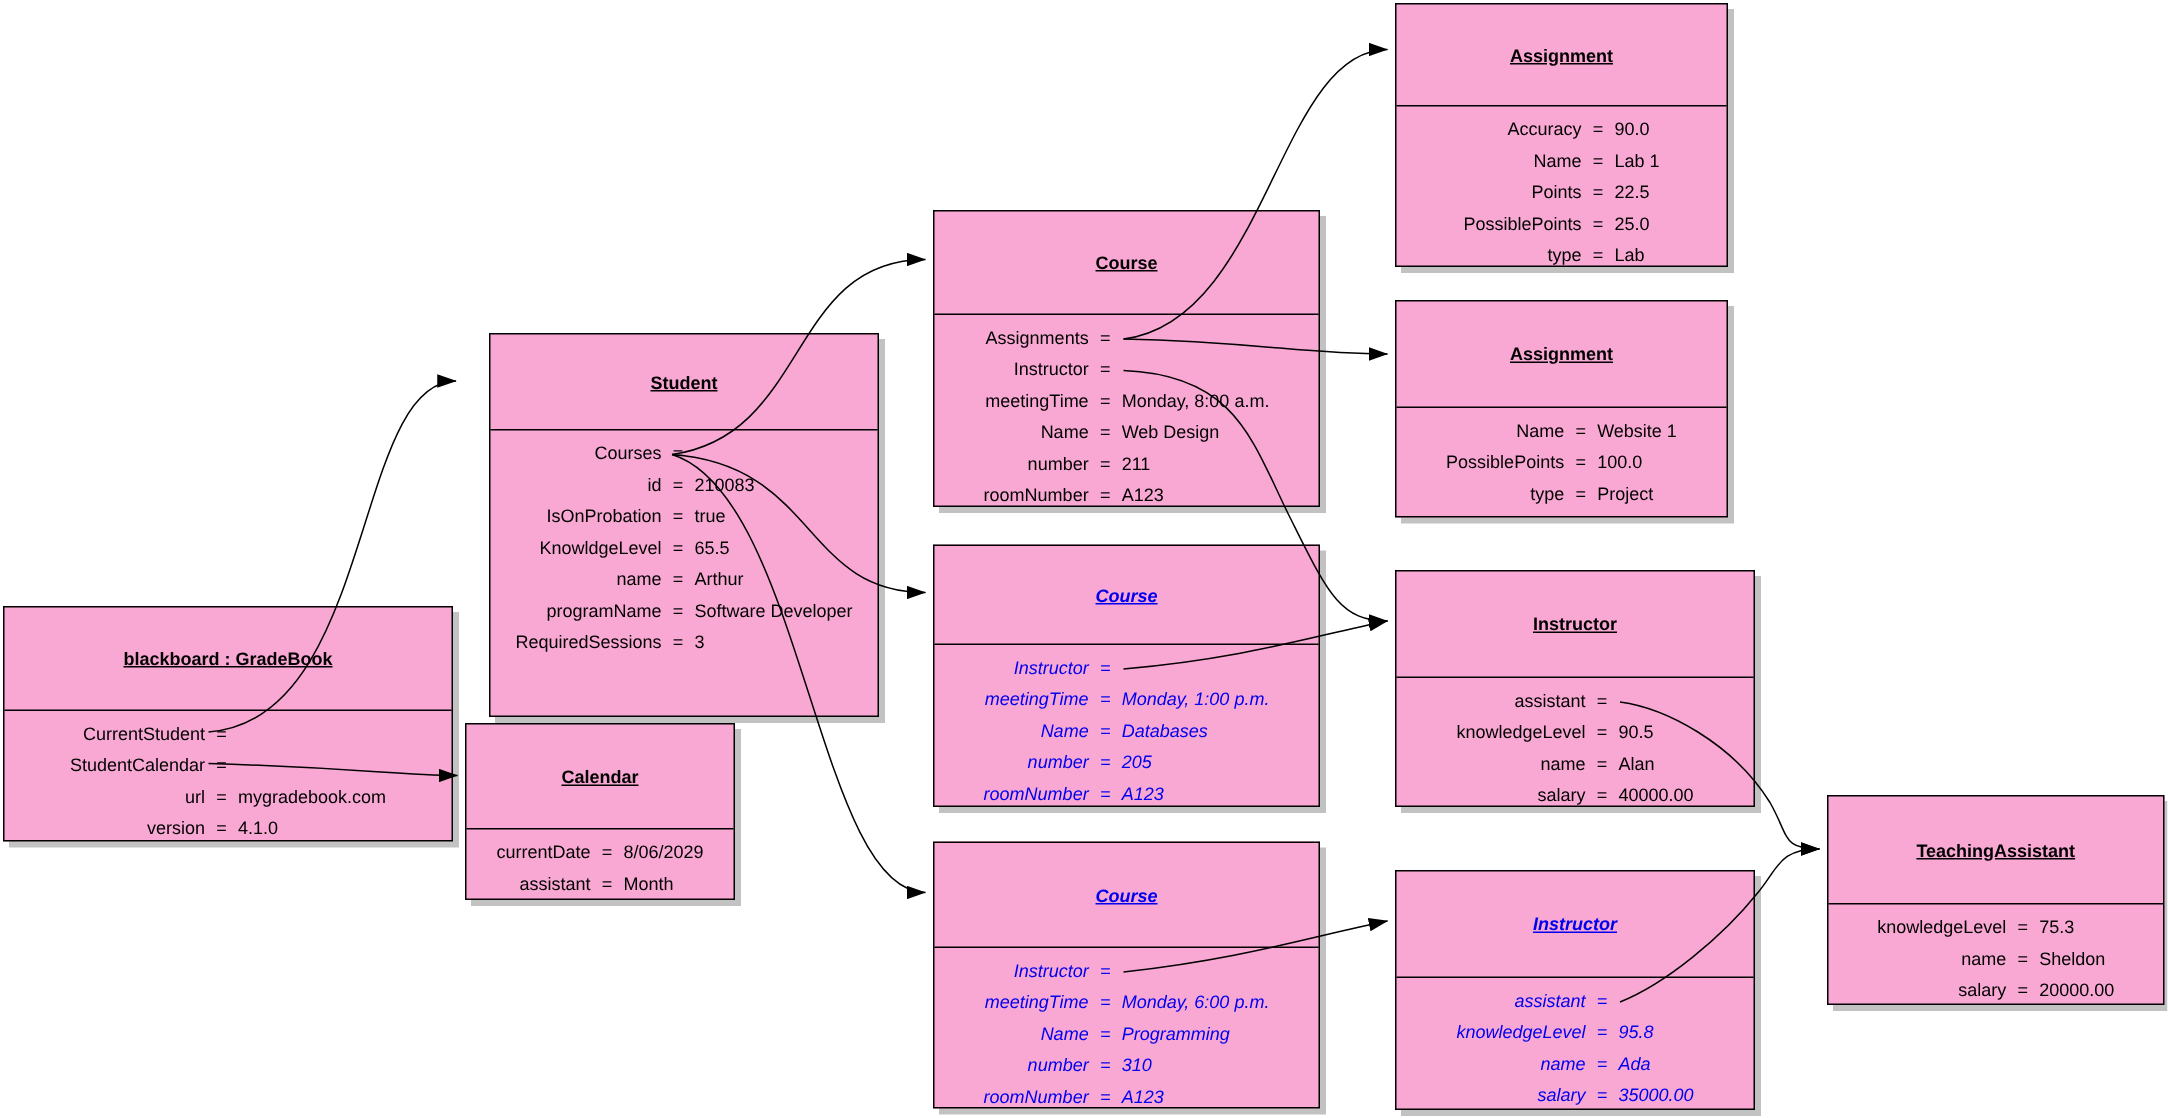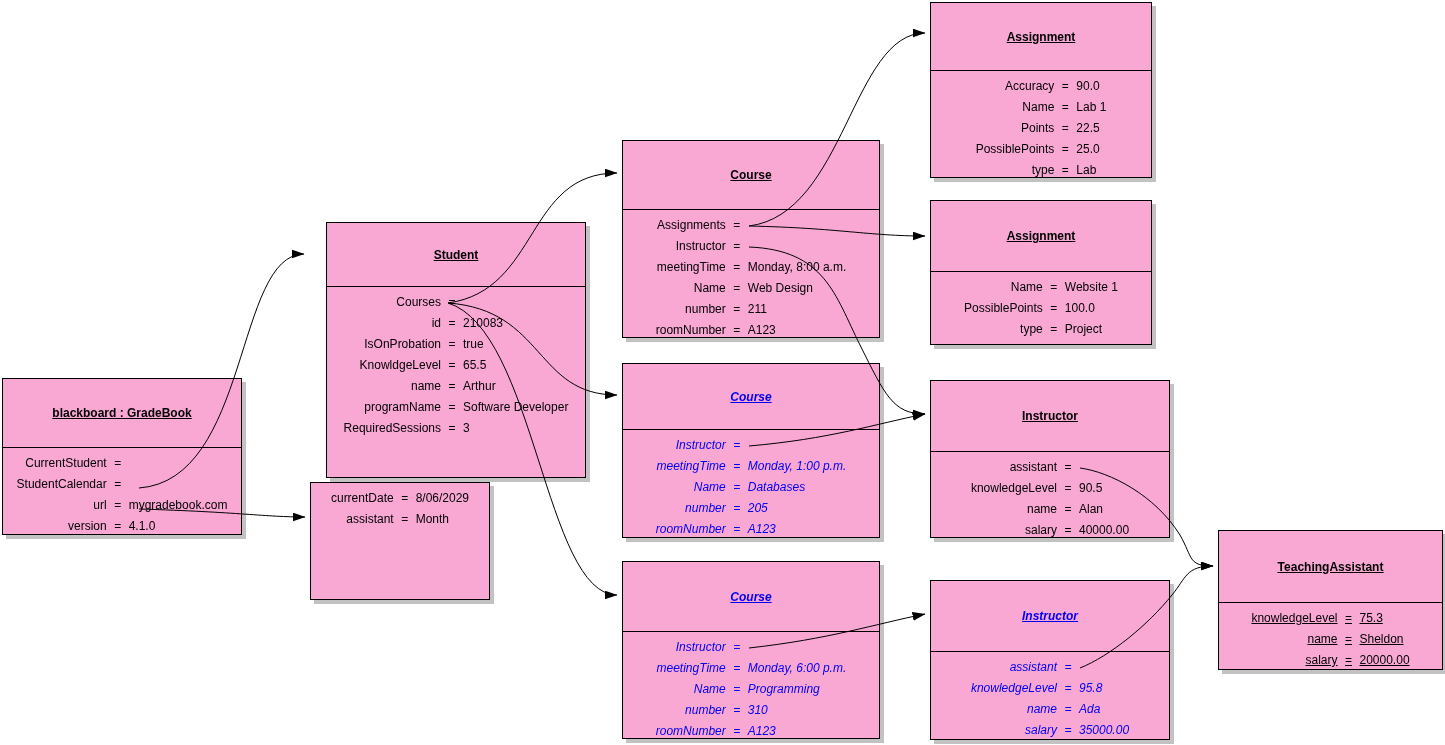"blackboard : GradeBook" div.obj { top: 378px -> 404px; width: 240px -> 300px }
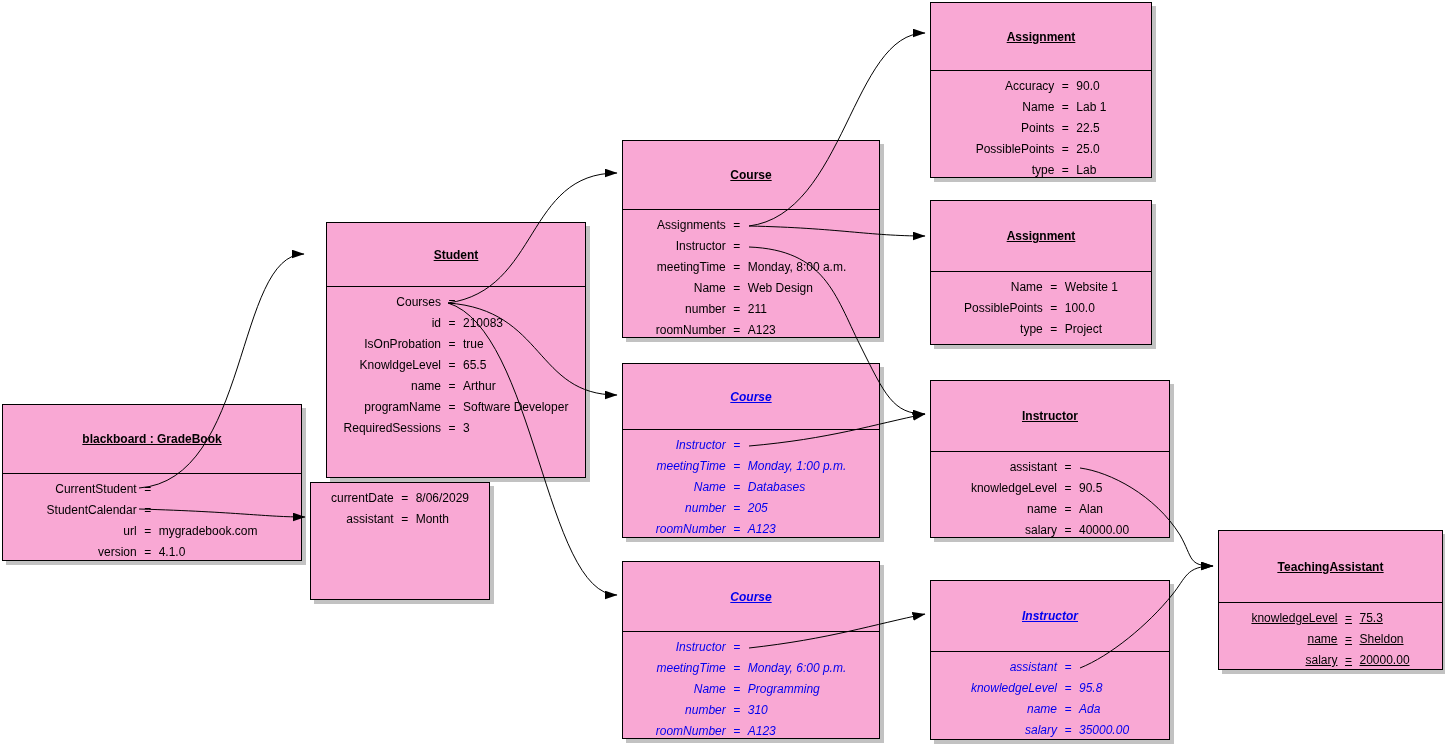"Calendar" div.hdr { html: none -> <div> <span>Calendar</span> </div> }
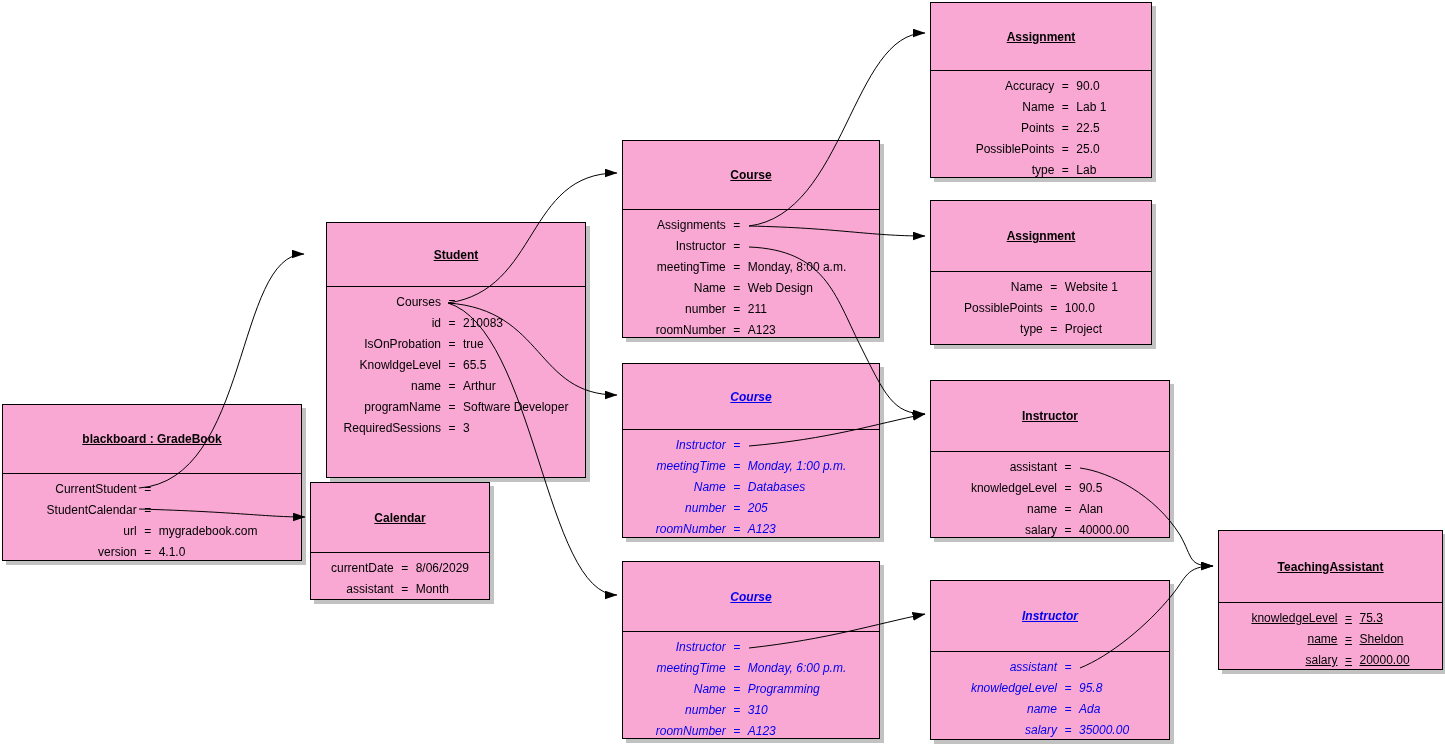"TeachingAssistant" div.obj { text-decoration: underline -> none }
